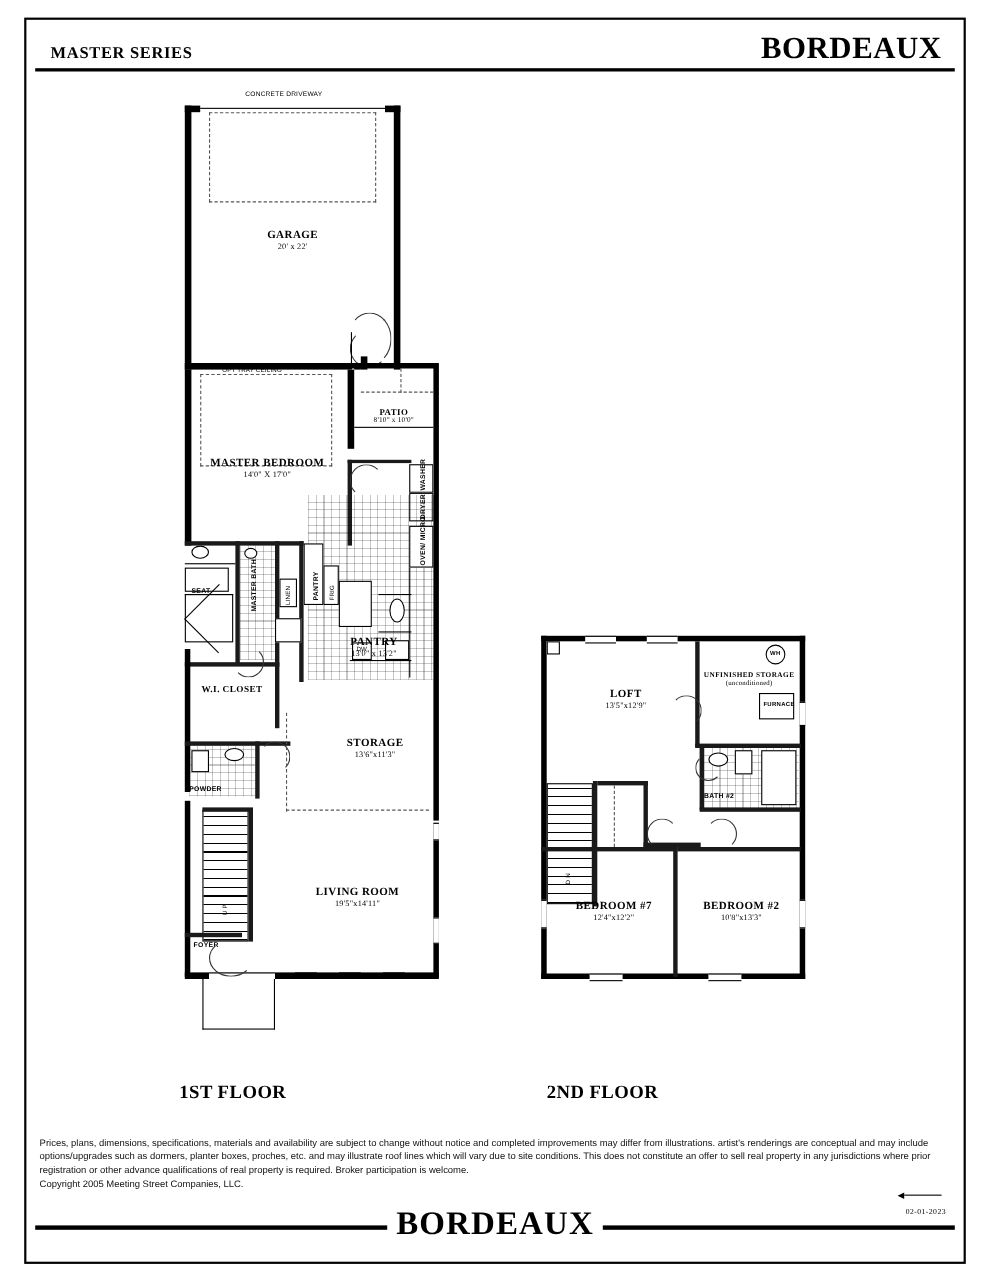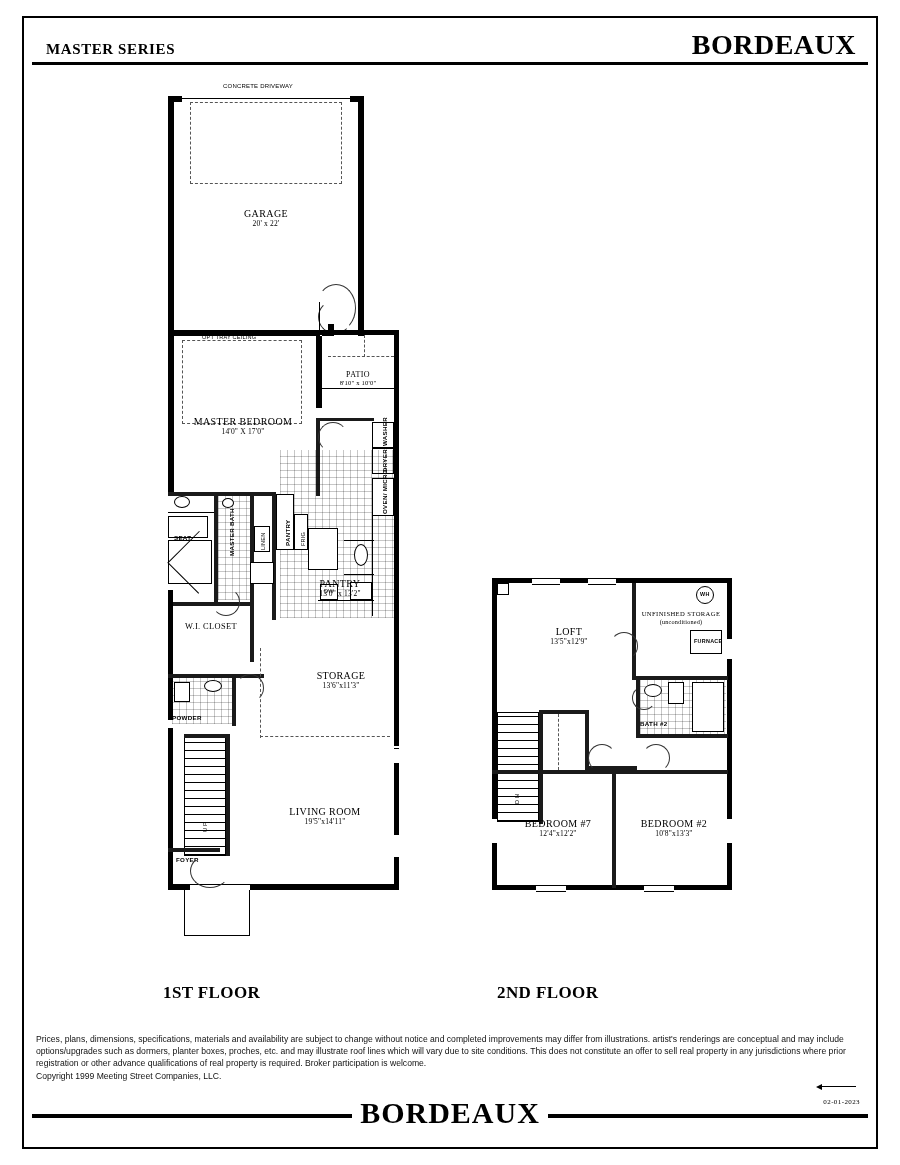"GARAGE" .room-name { font-weight: normal -> bold }
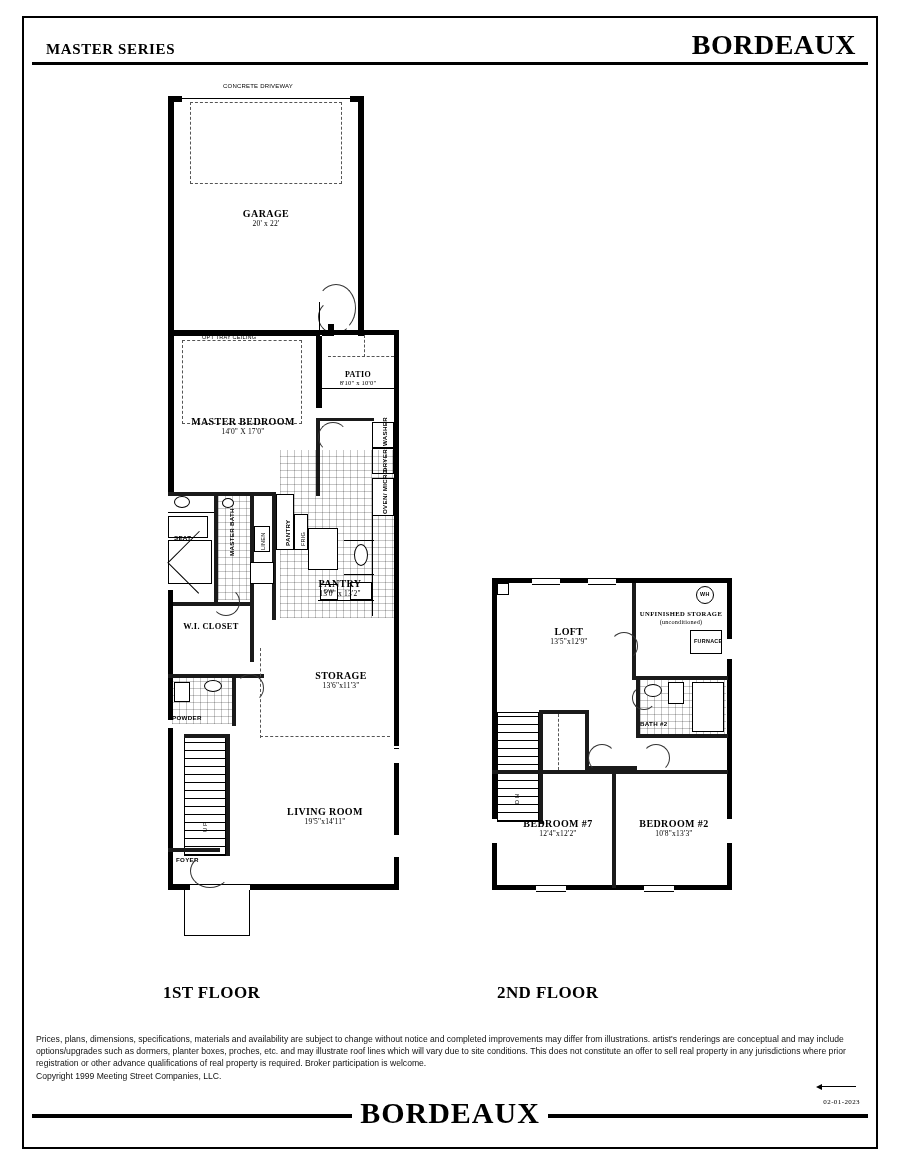"Copyright 1999 Meeting Street Companies," div { text: 1999 -> 2005 }
